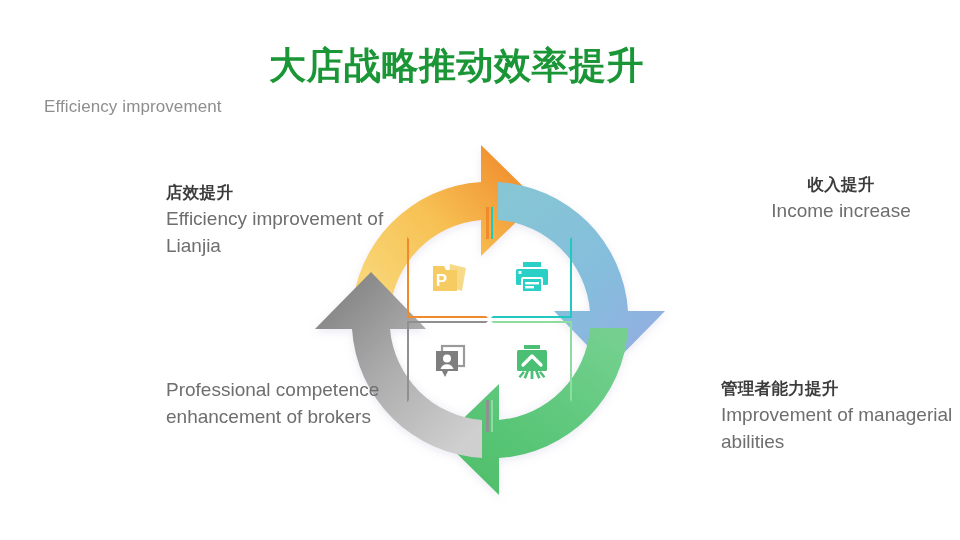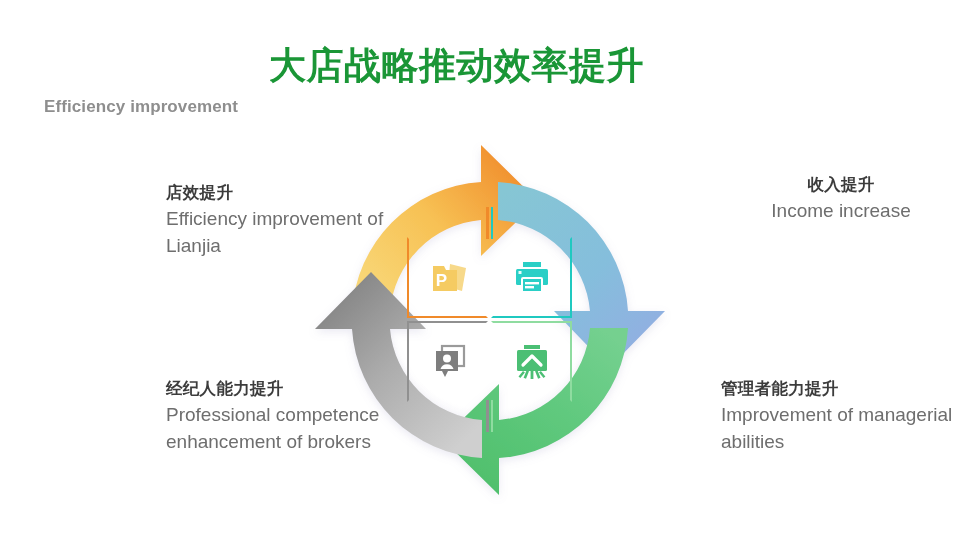"Efficiency improvement" #subtitle { font-weight: bold -> normal }
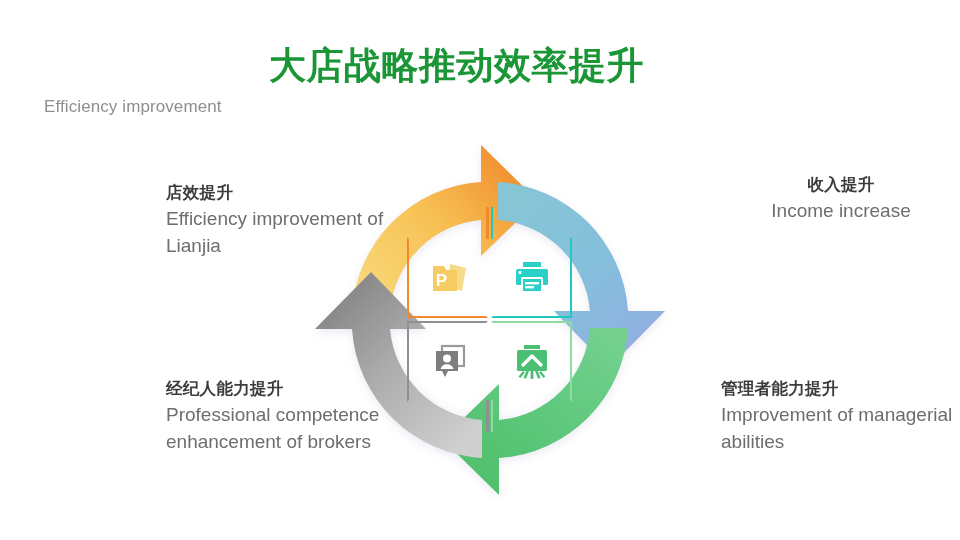"经纪人能力提升" div.c-title { html: <div>经纪人能力提升</div> -> none }
